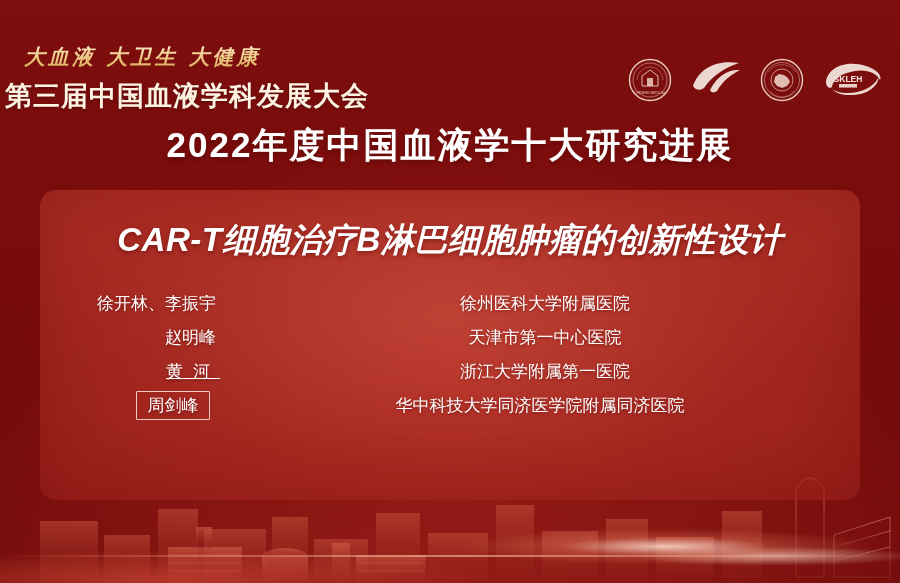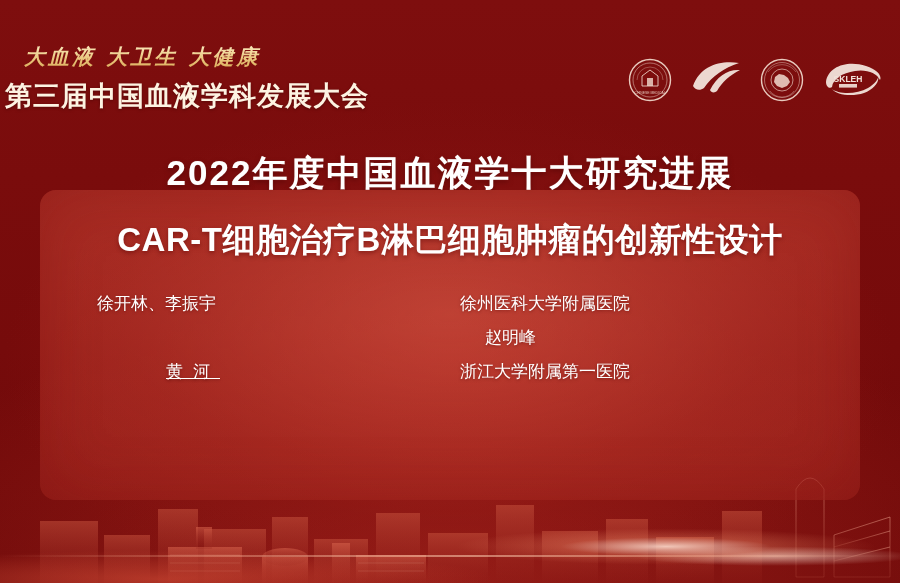"2022年度中国血液学十大研究进展" #main-title { margin-top: 28px -> none }
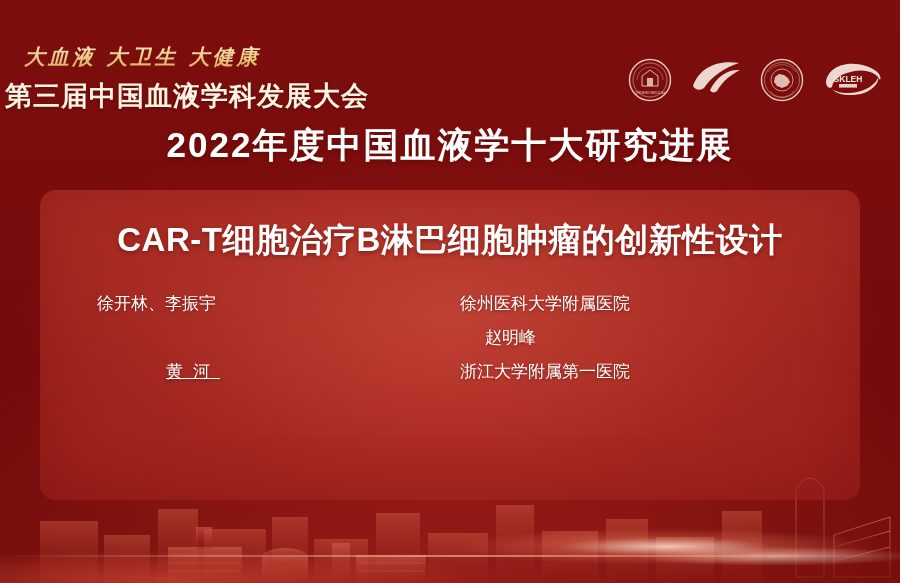"CAR-T细胞治疗B淋巴细胞肿瘤的创新性设计" #paper-title { font-style: none -> italic }
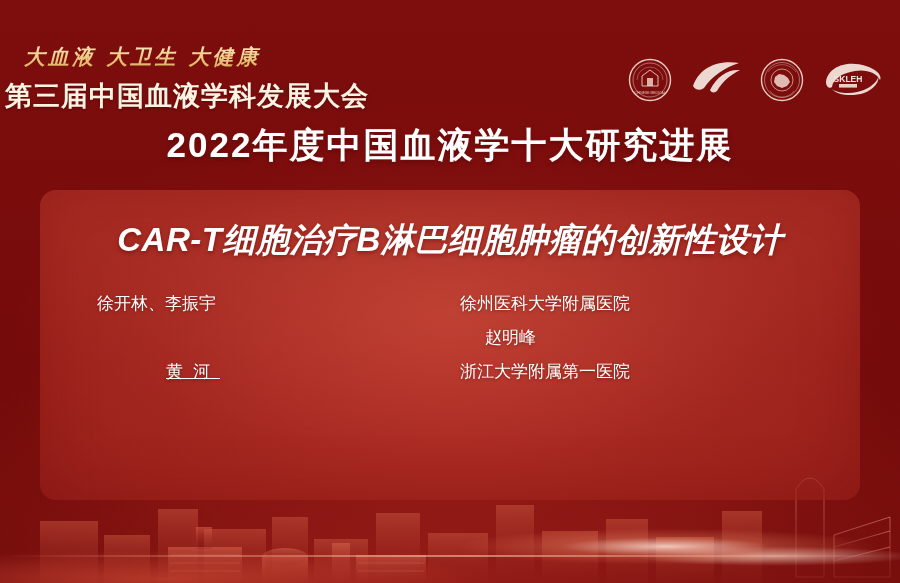"天津市第一中心医院" div.aaff { html: none -> <div>天津市第一中心医院</div> }
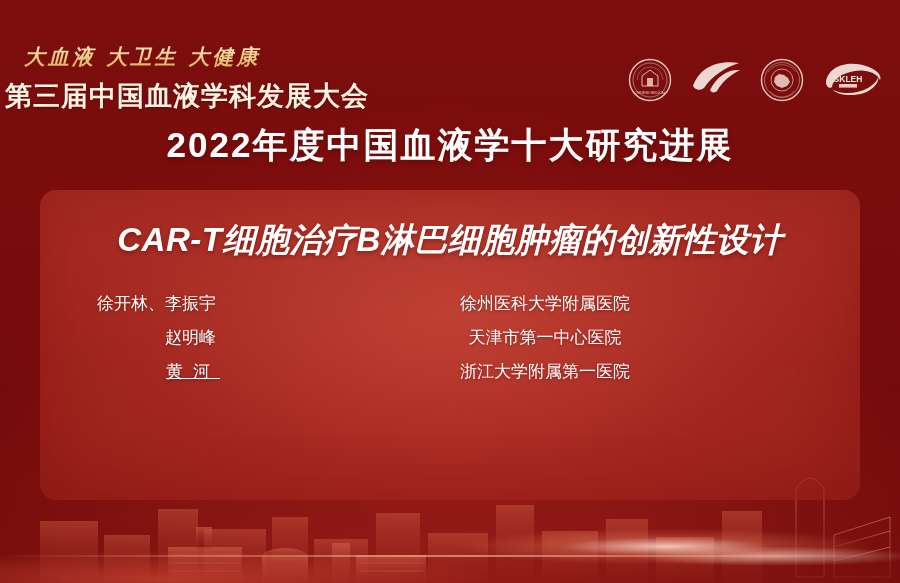"周剑峰" div.arow { html: none -> <div> <div>周剑峰</div> <div>华中科技大学同济医学院附属同济医院</div> </div> }
